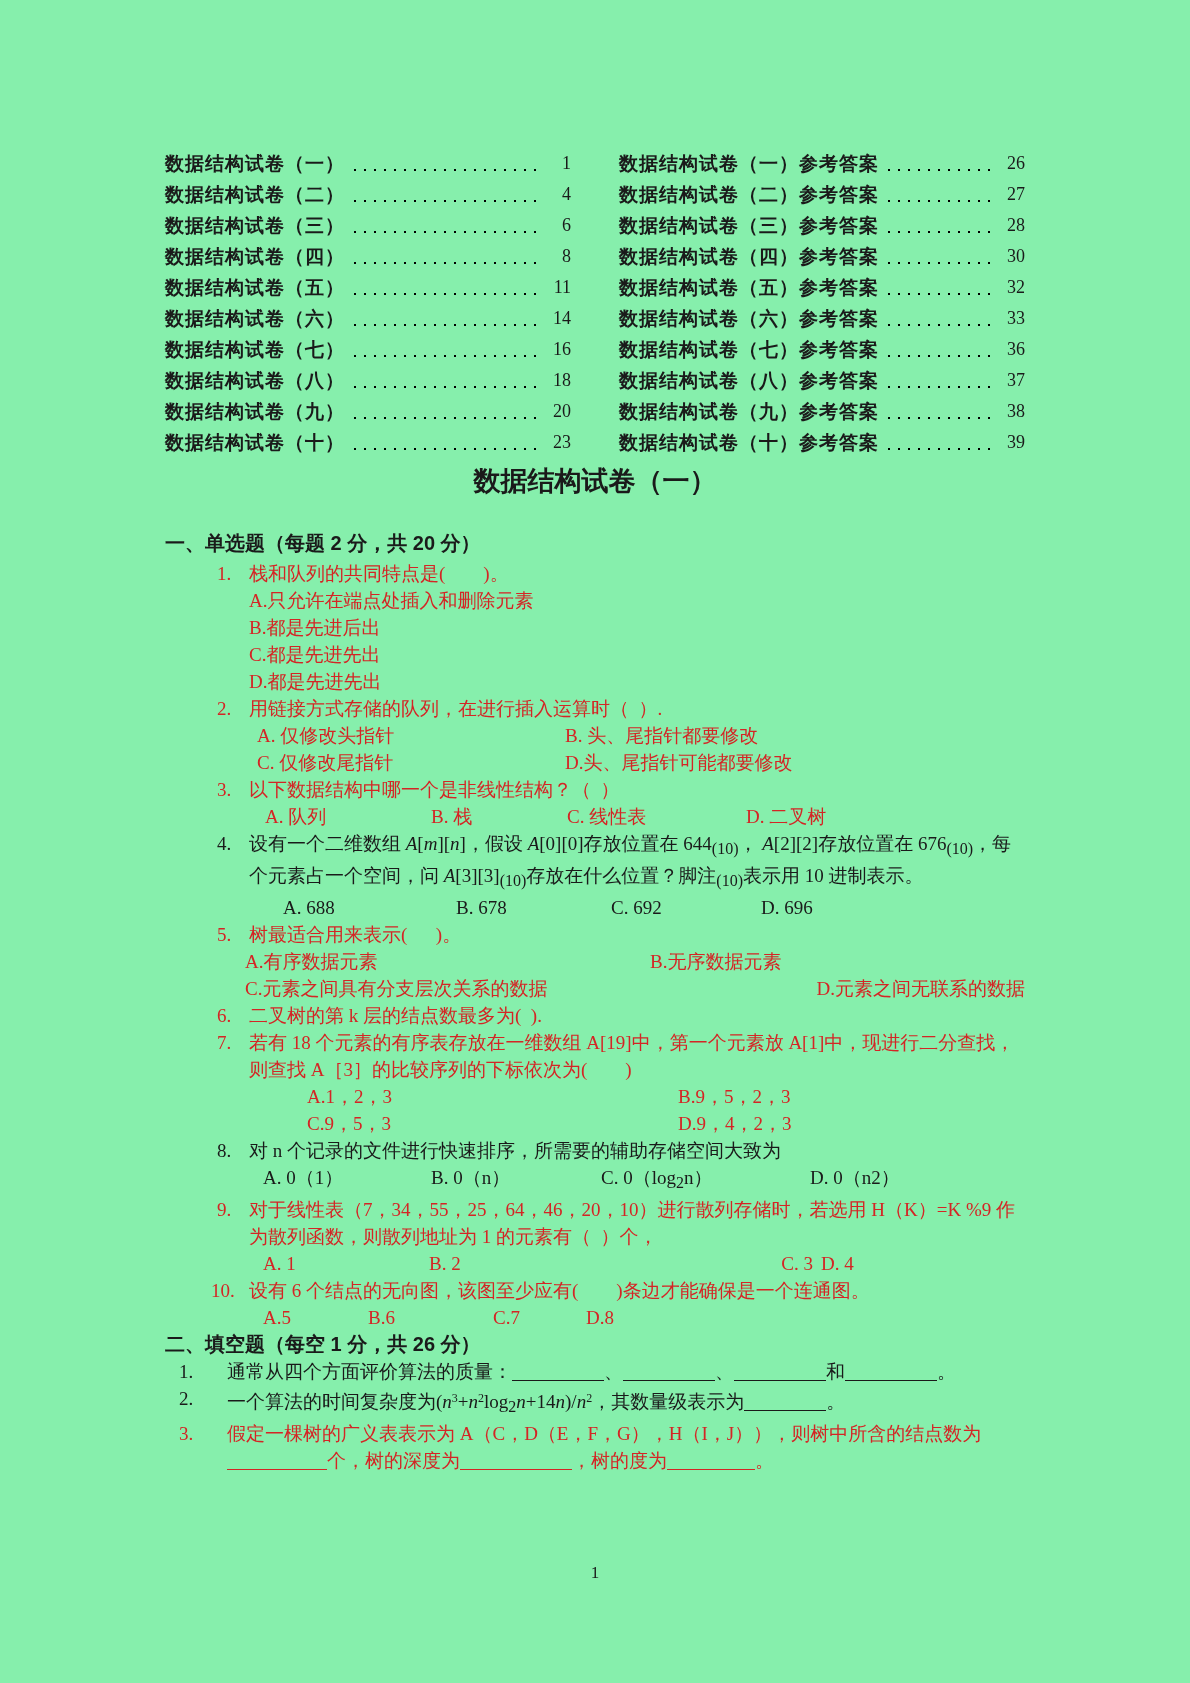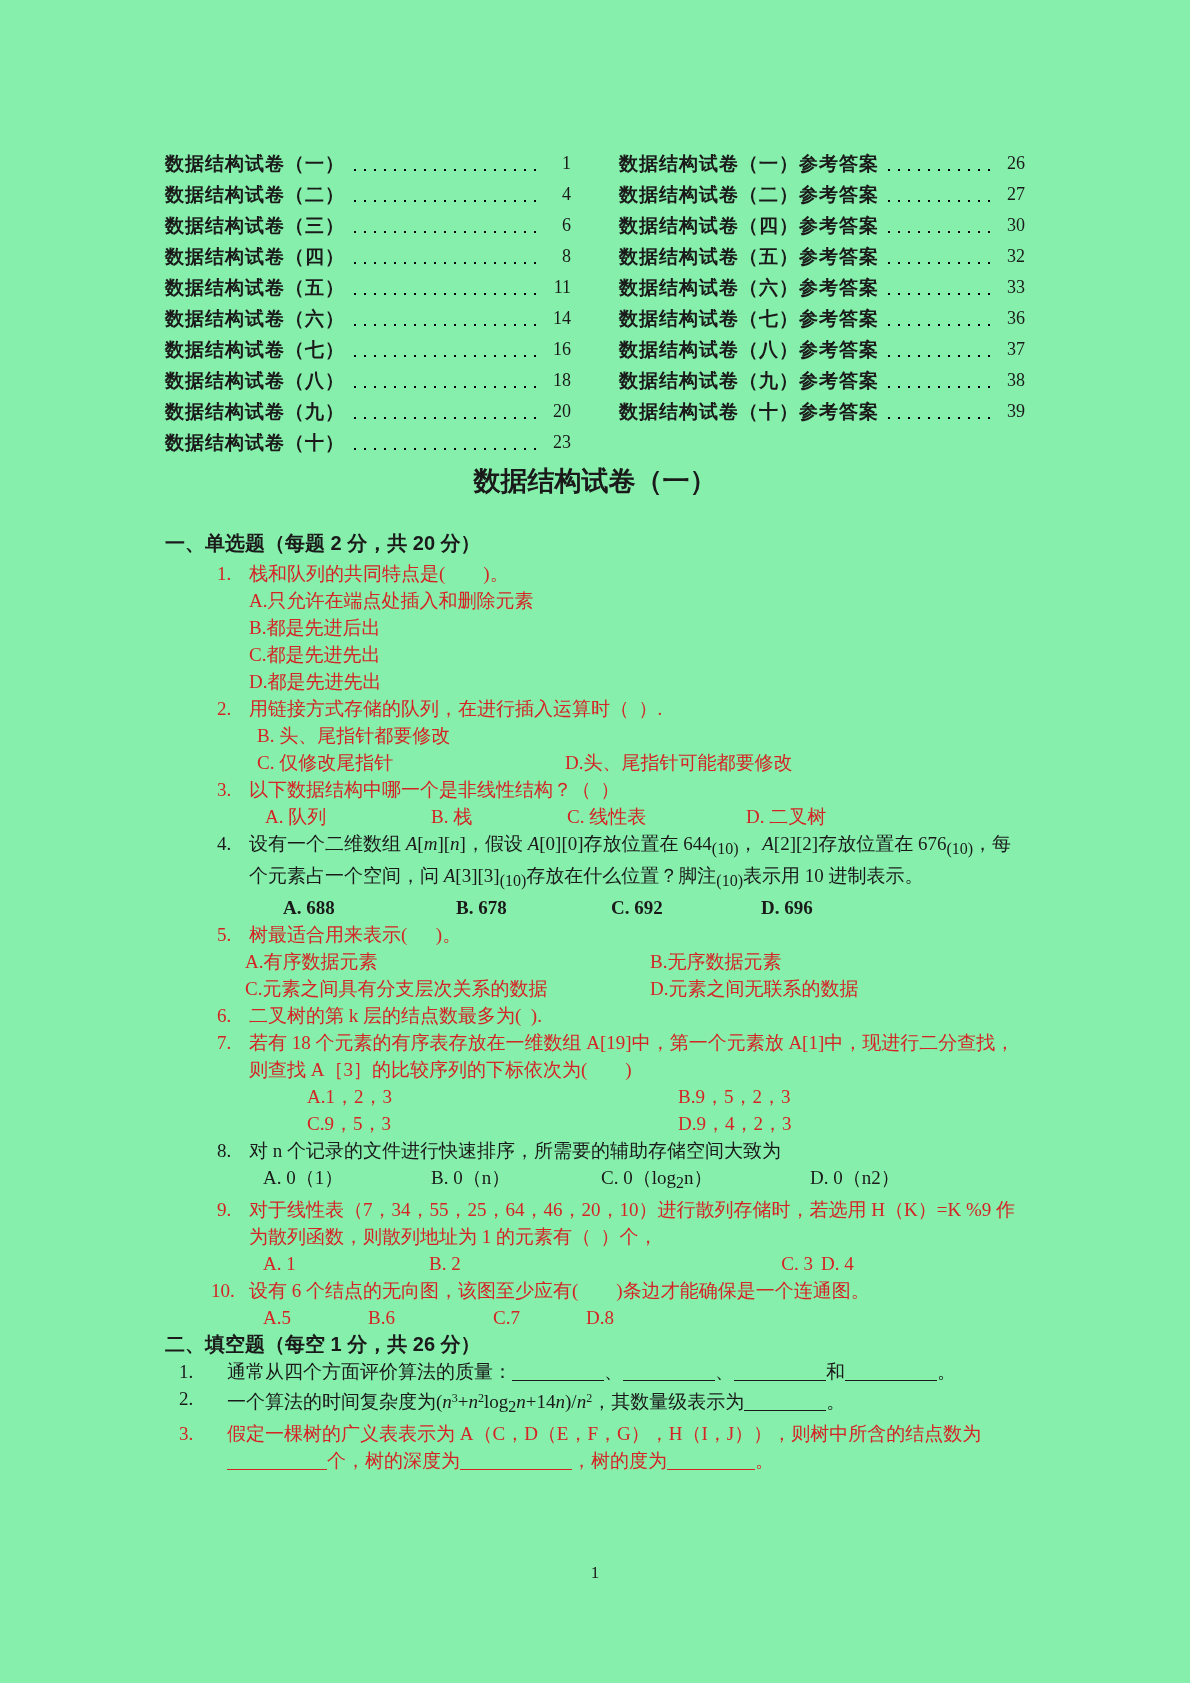"数据结构试卷（三）参考答案" div.toc-row { html: none -> <div> <span>数据结构试卷（三）参考答案</span> <span></span> <span>28</span> </div> }
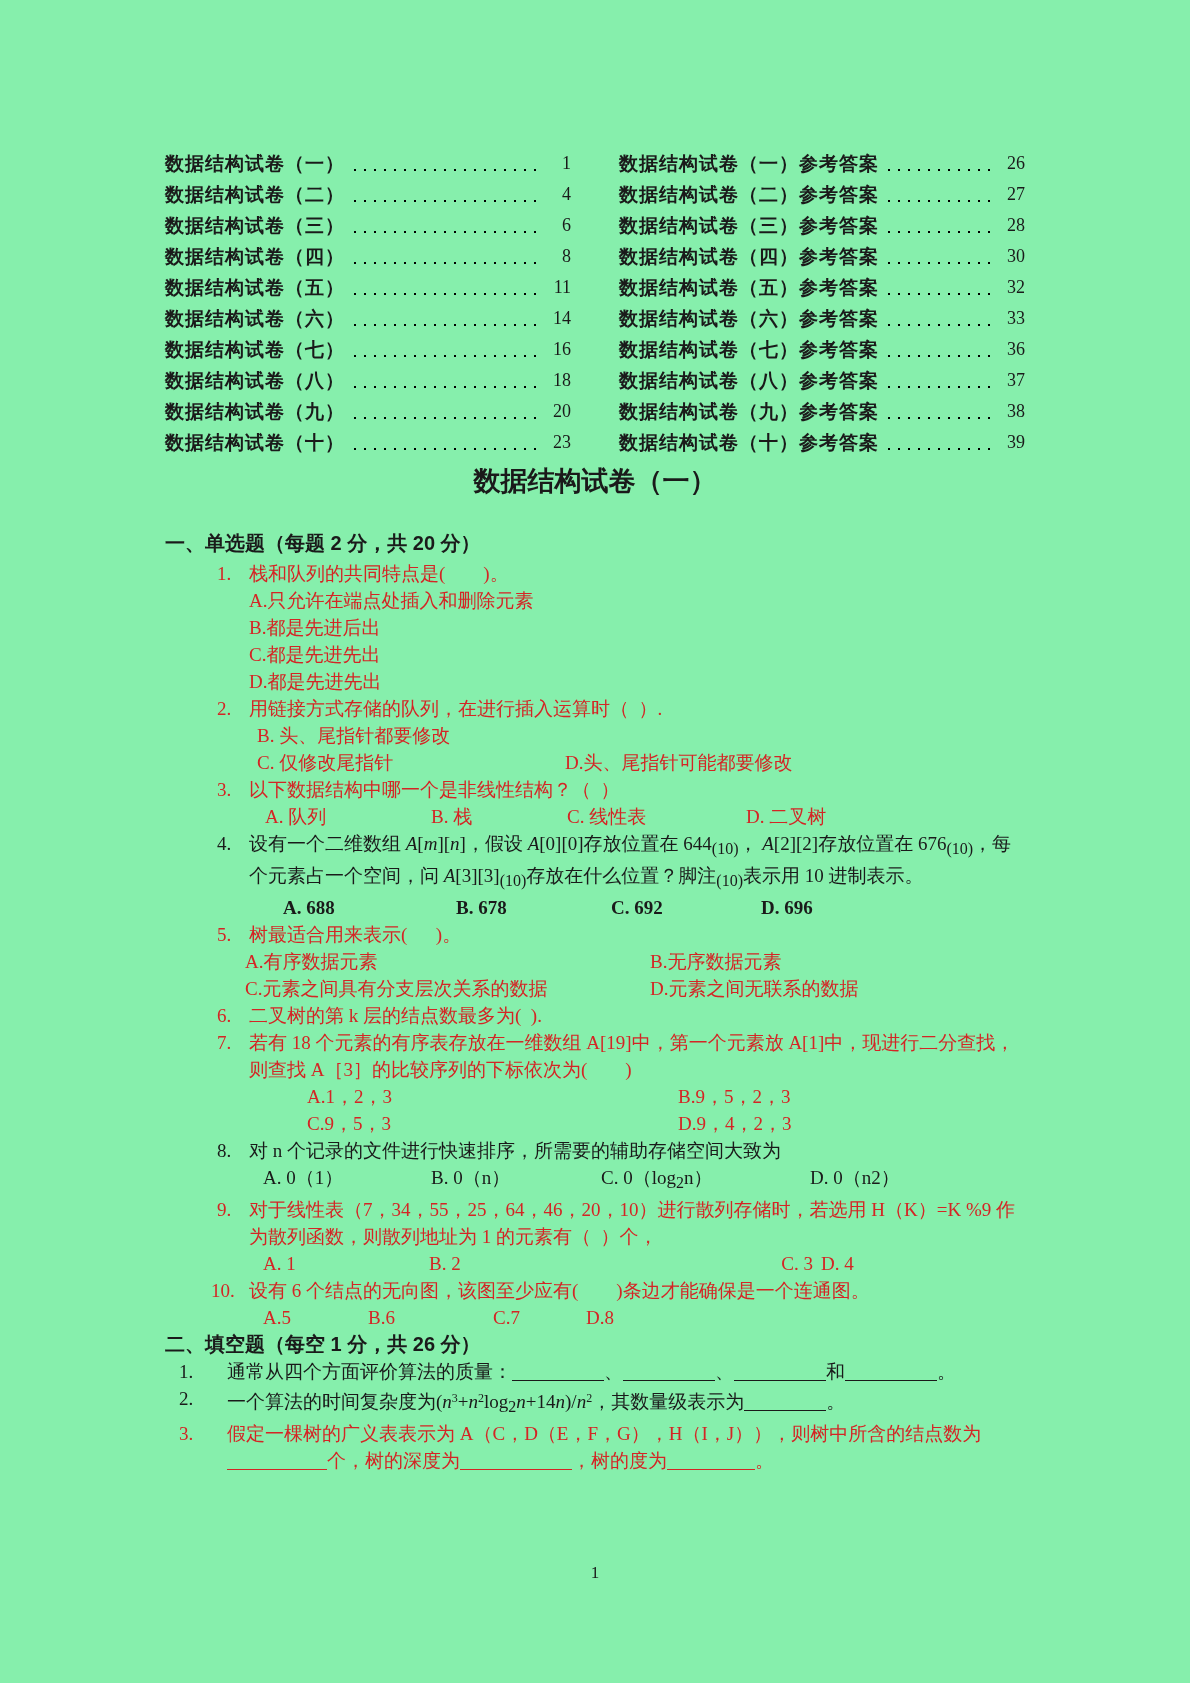"A. 仅修改头指针" span { html: none -> <span>A. 仅修改头指针</span> }
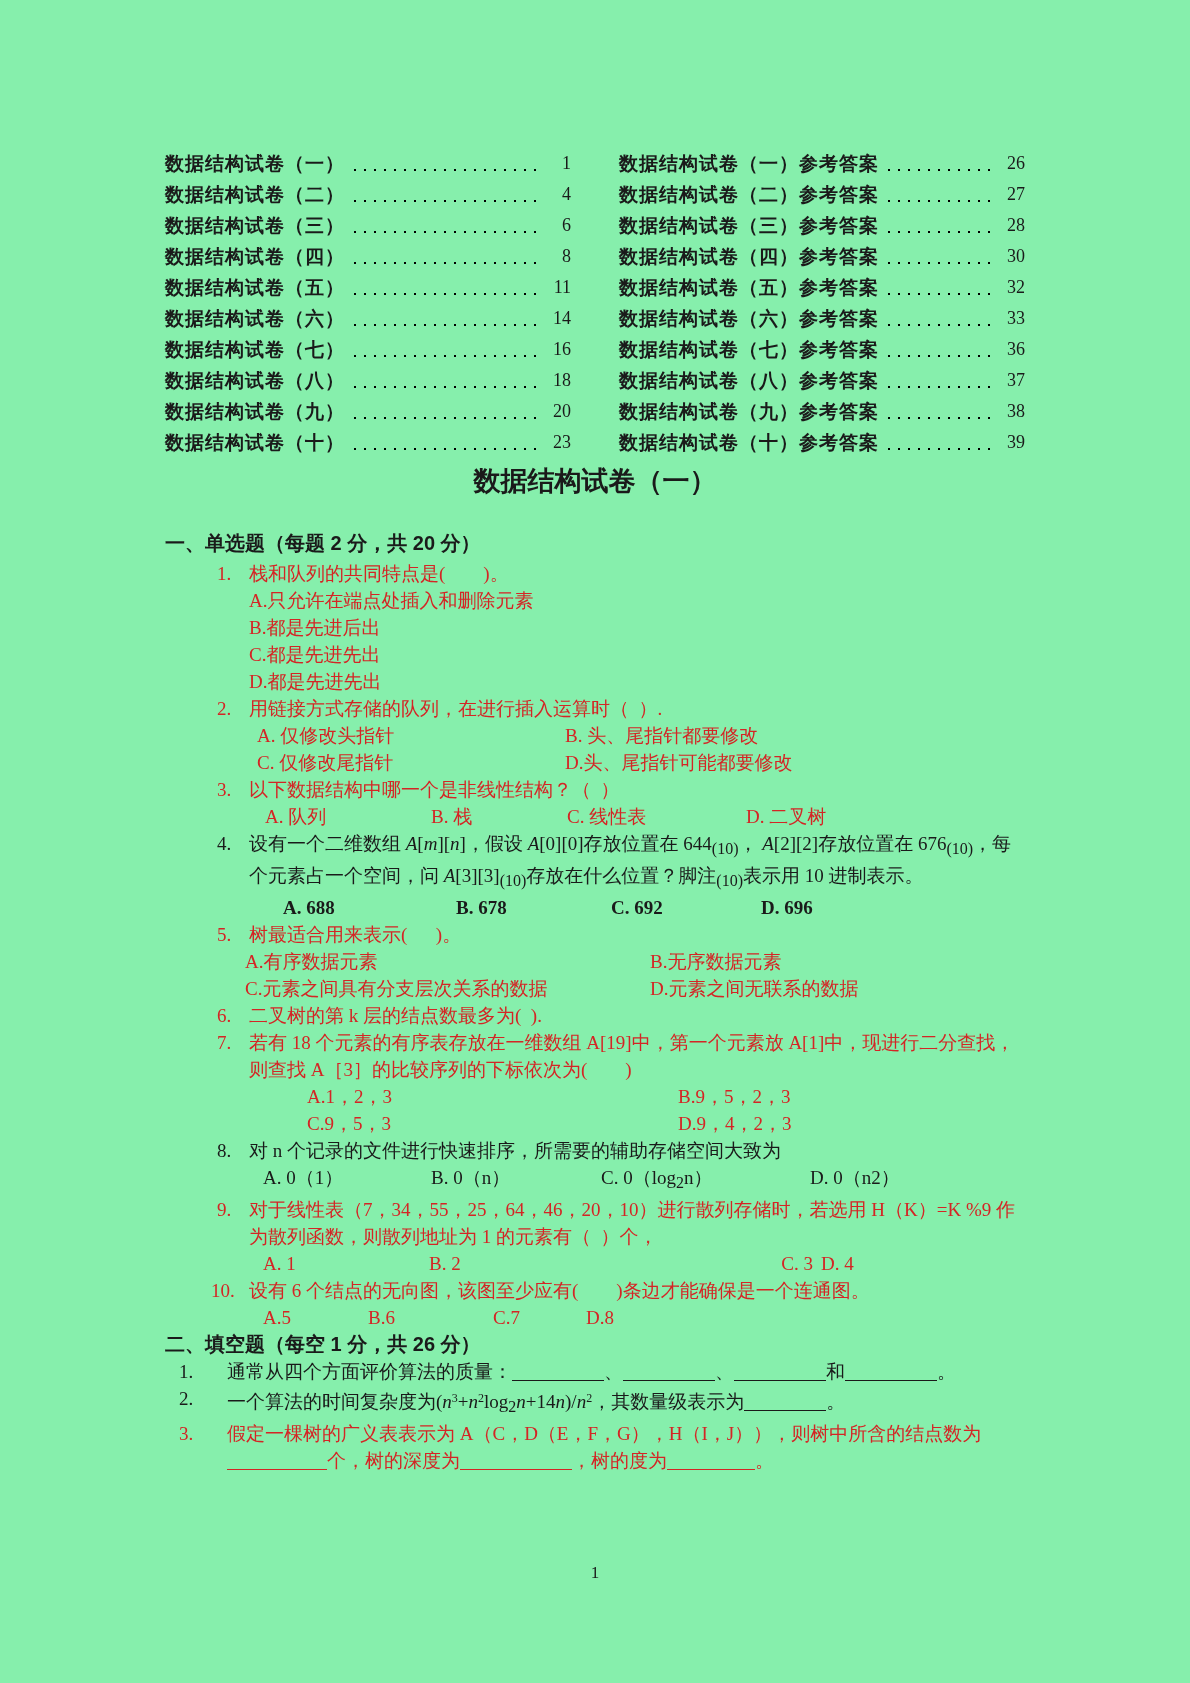"A. 688" div.optrow { font-weight: bold -> none }
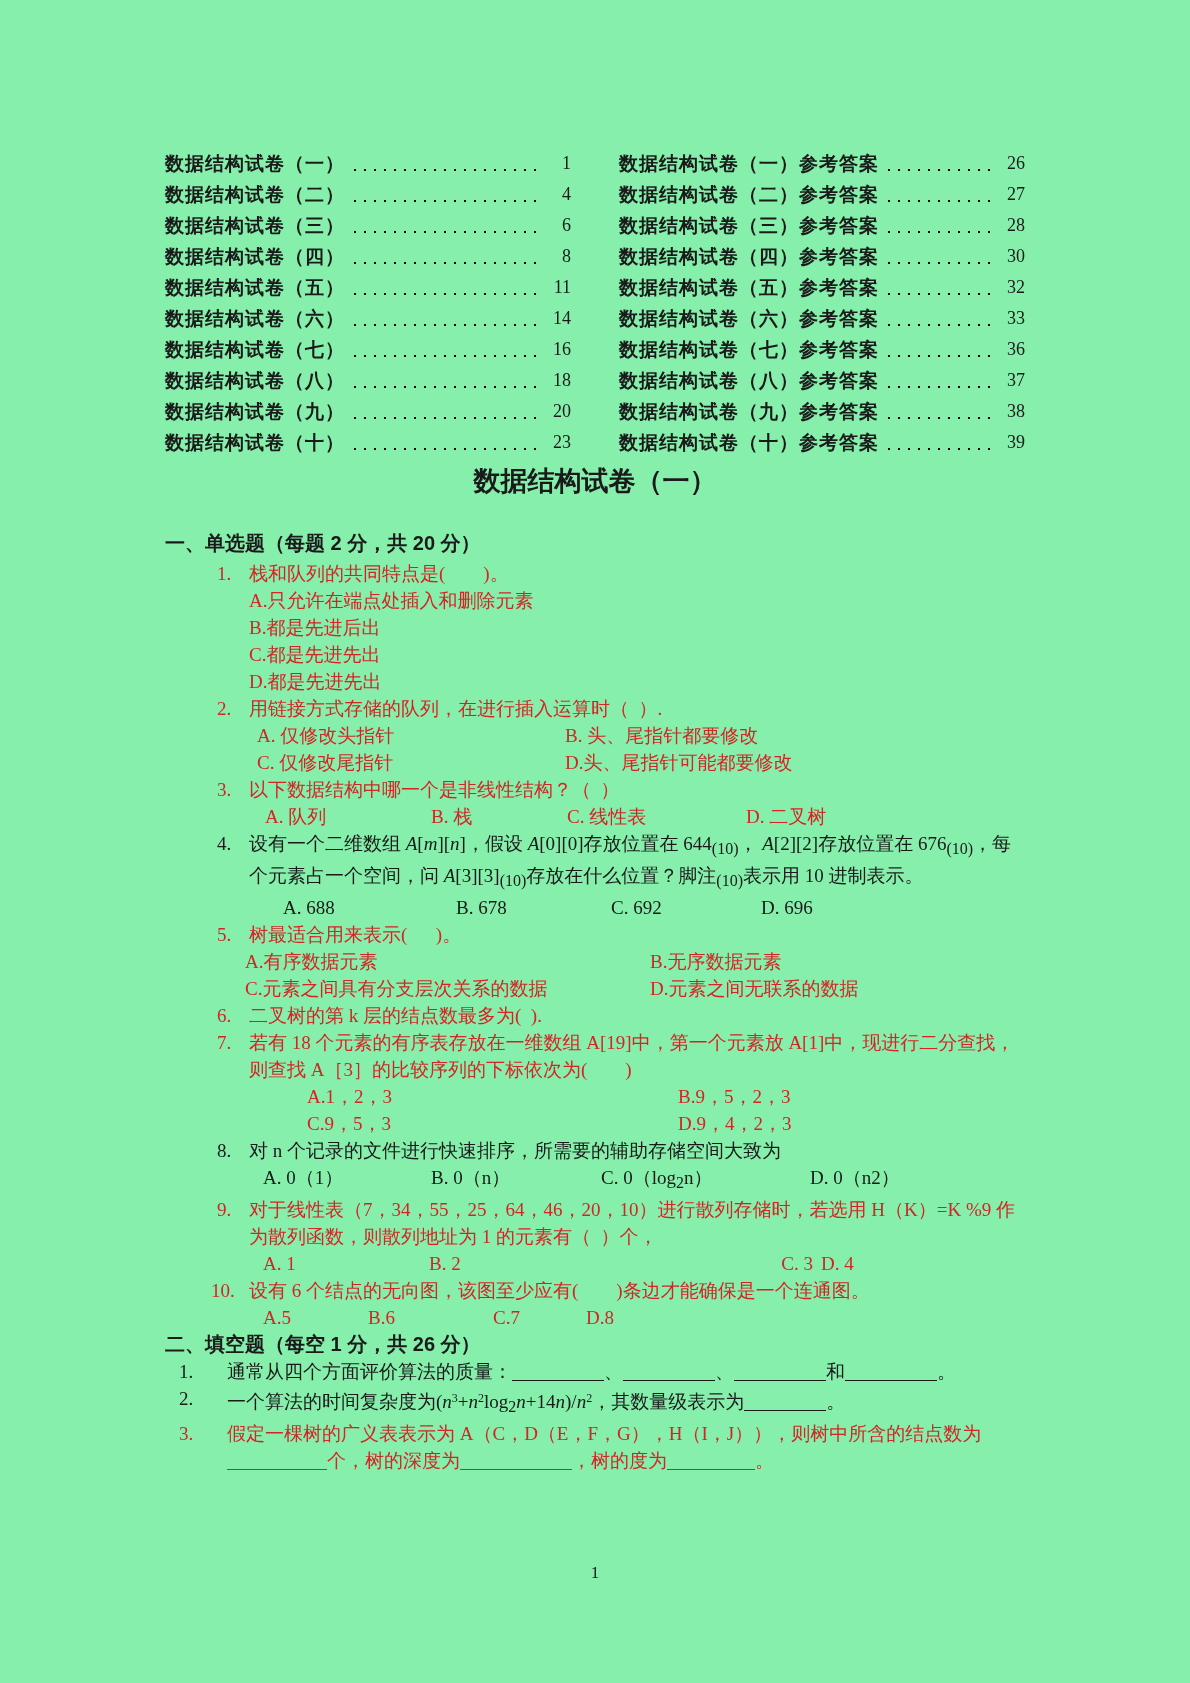"C.元素之间具有分支层次关系的数据" div.optrow { justify-content: none -> space-between }
